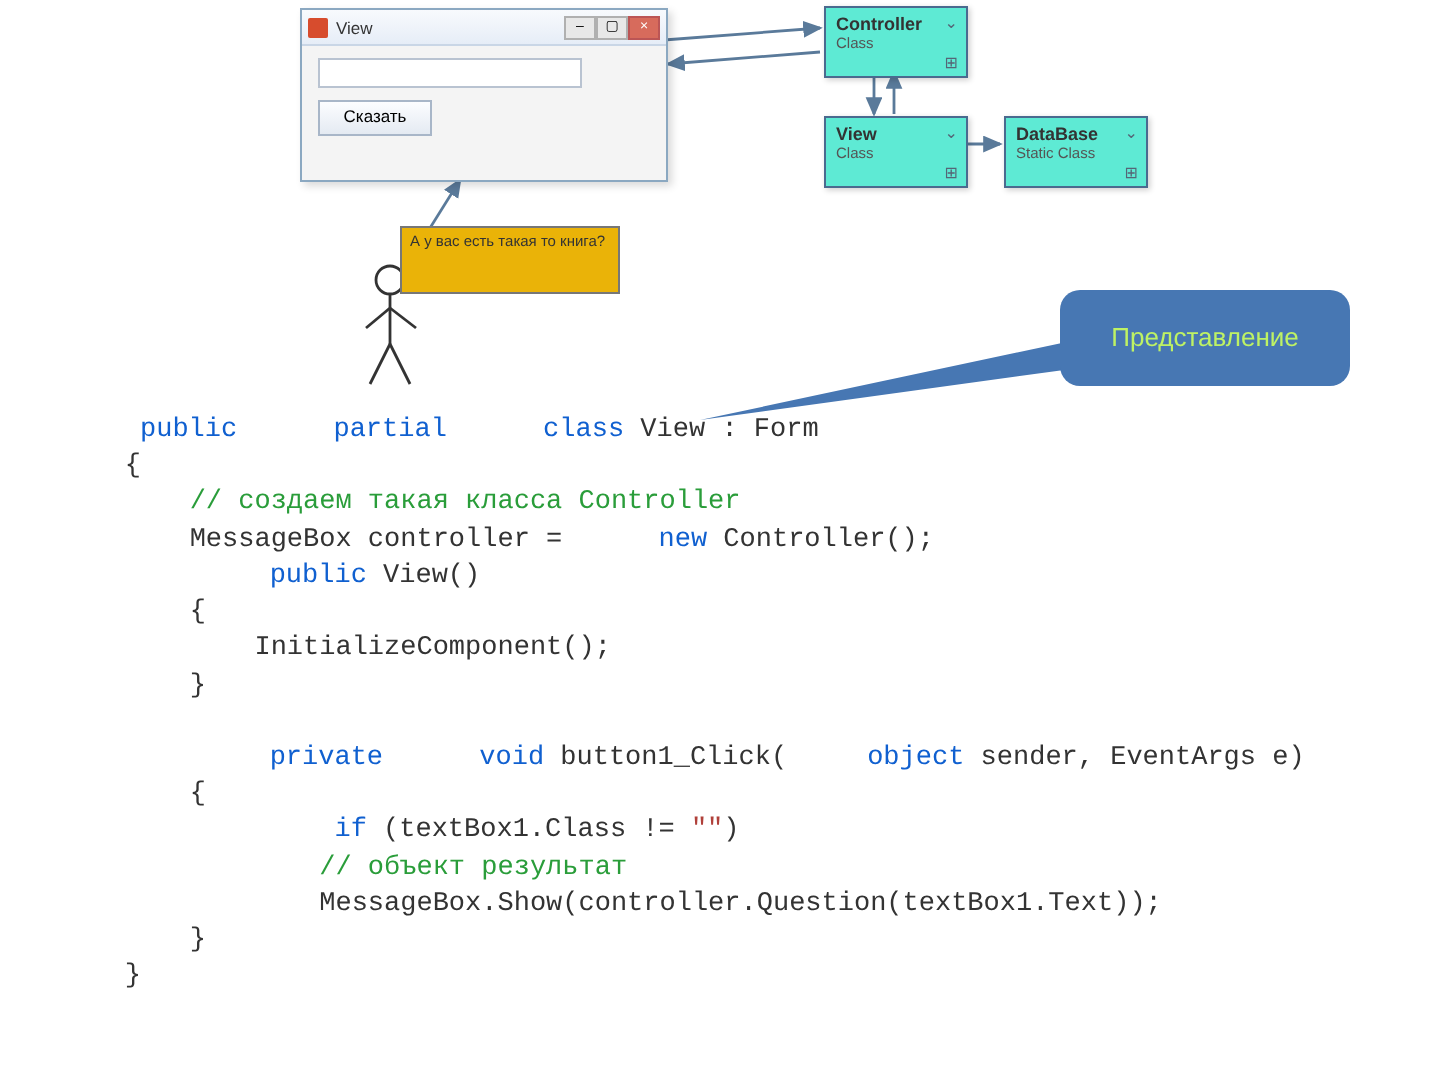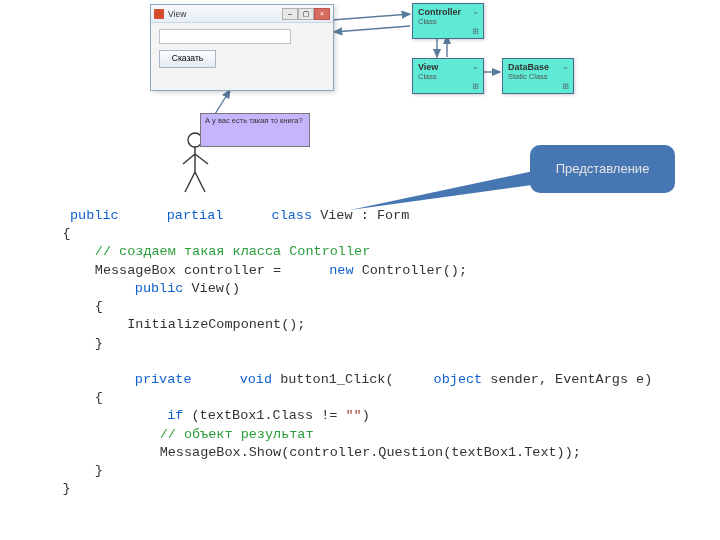"А у вас есть такая" .speech { background: #c4b5fd -> #eab308 }
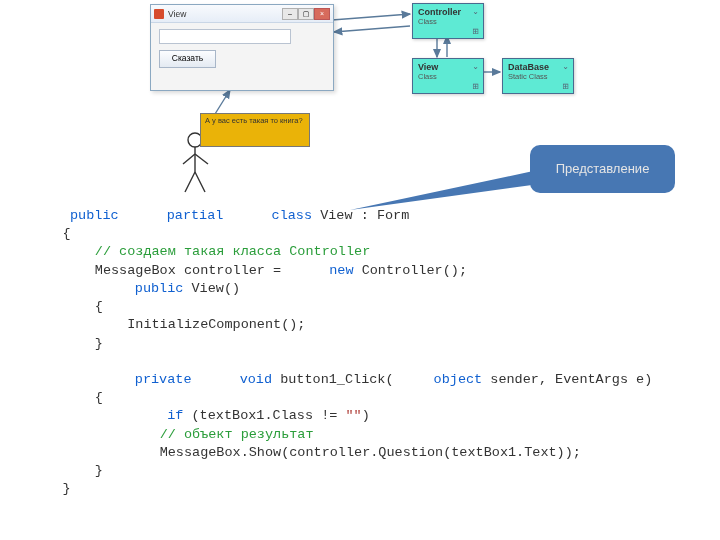"Представление" .callout { color: #e5e5e5 -> #bef264 }
